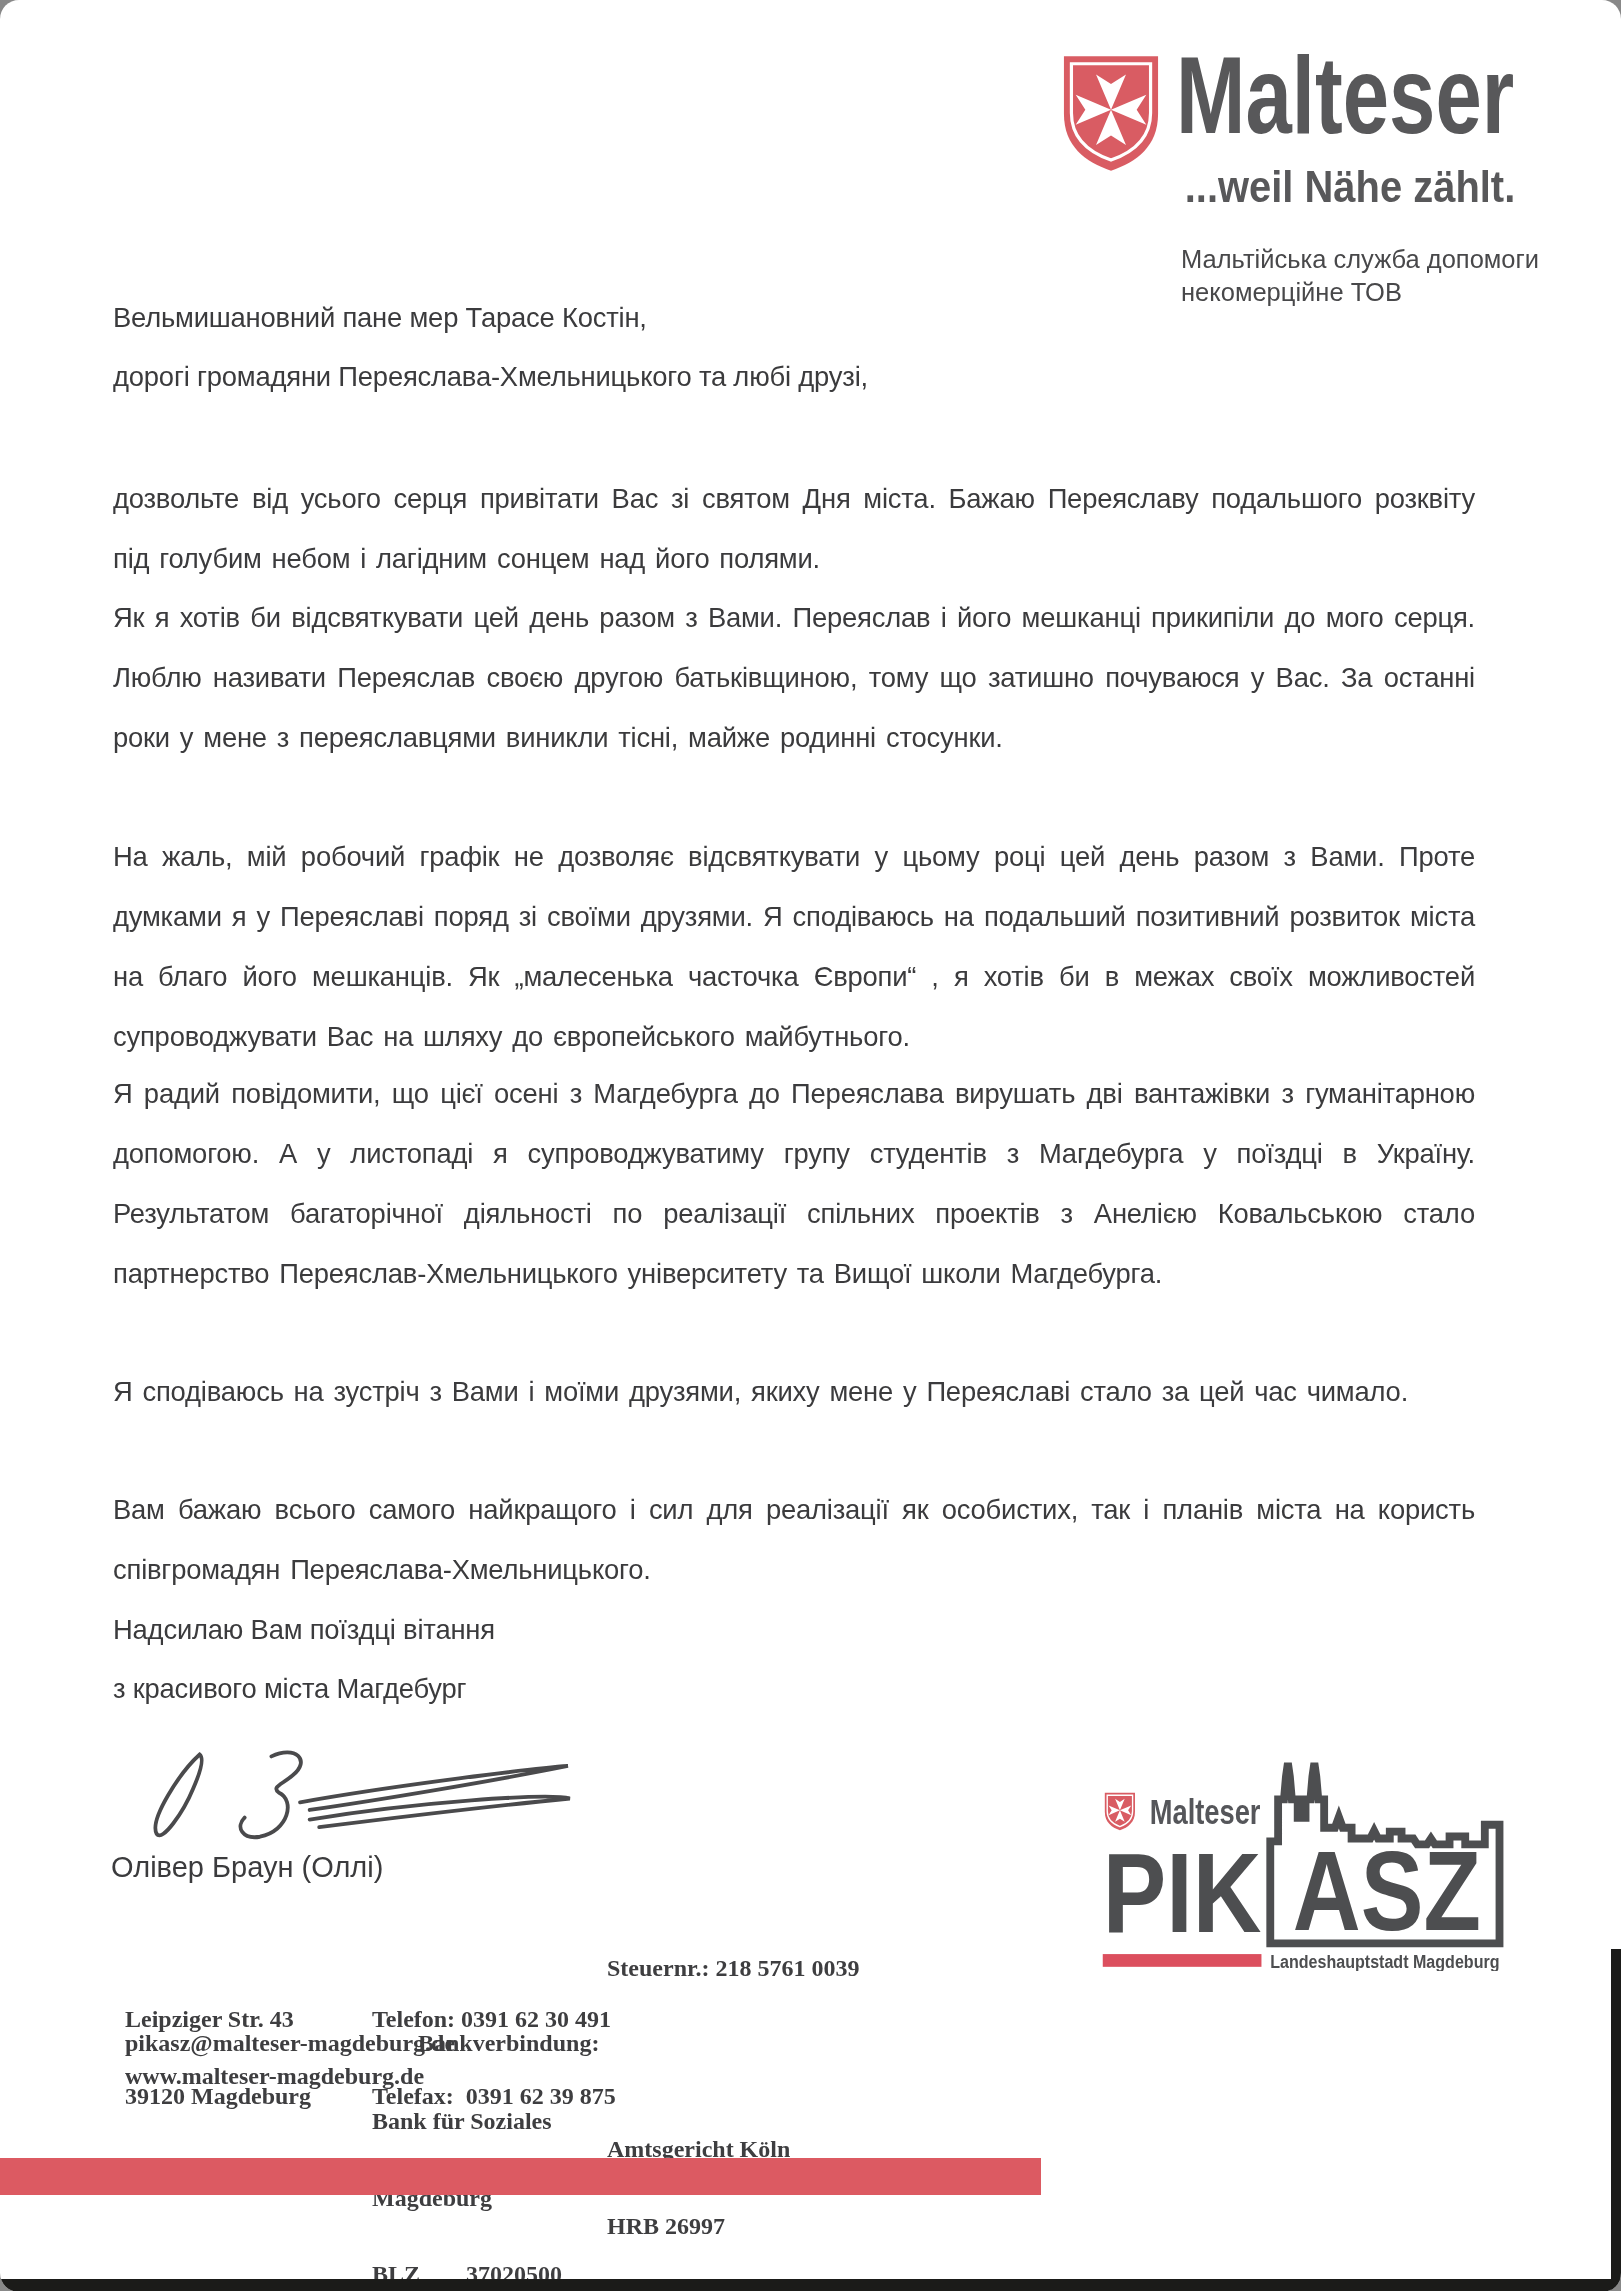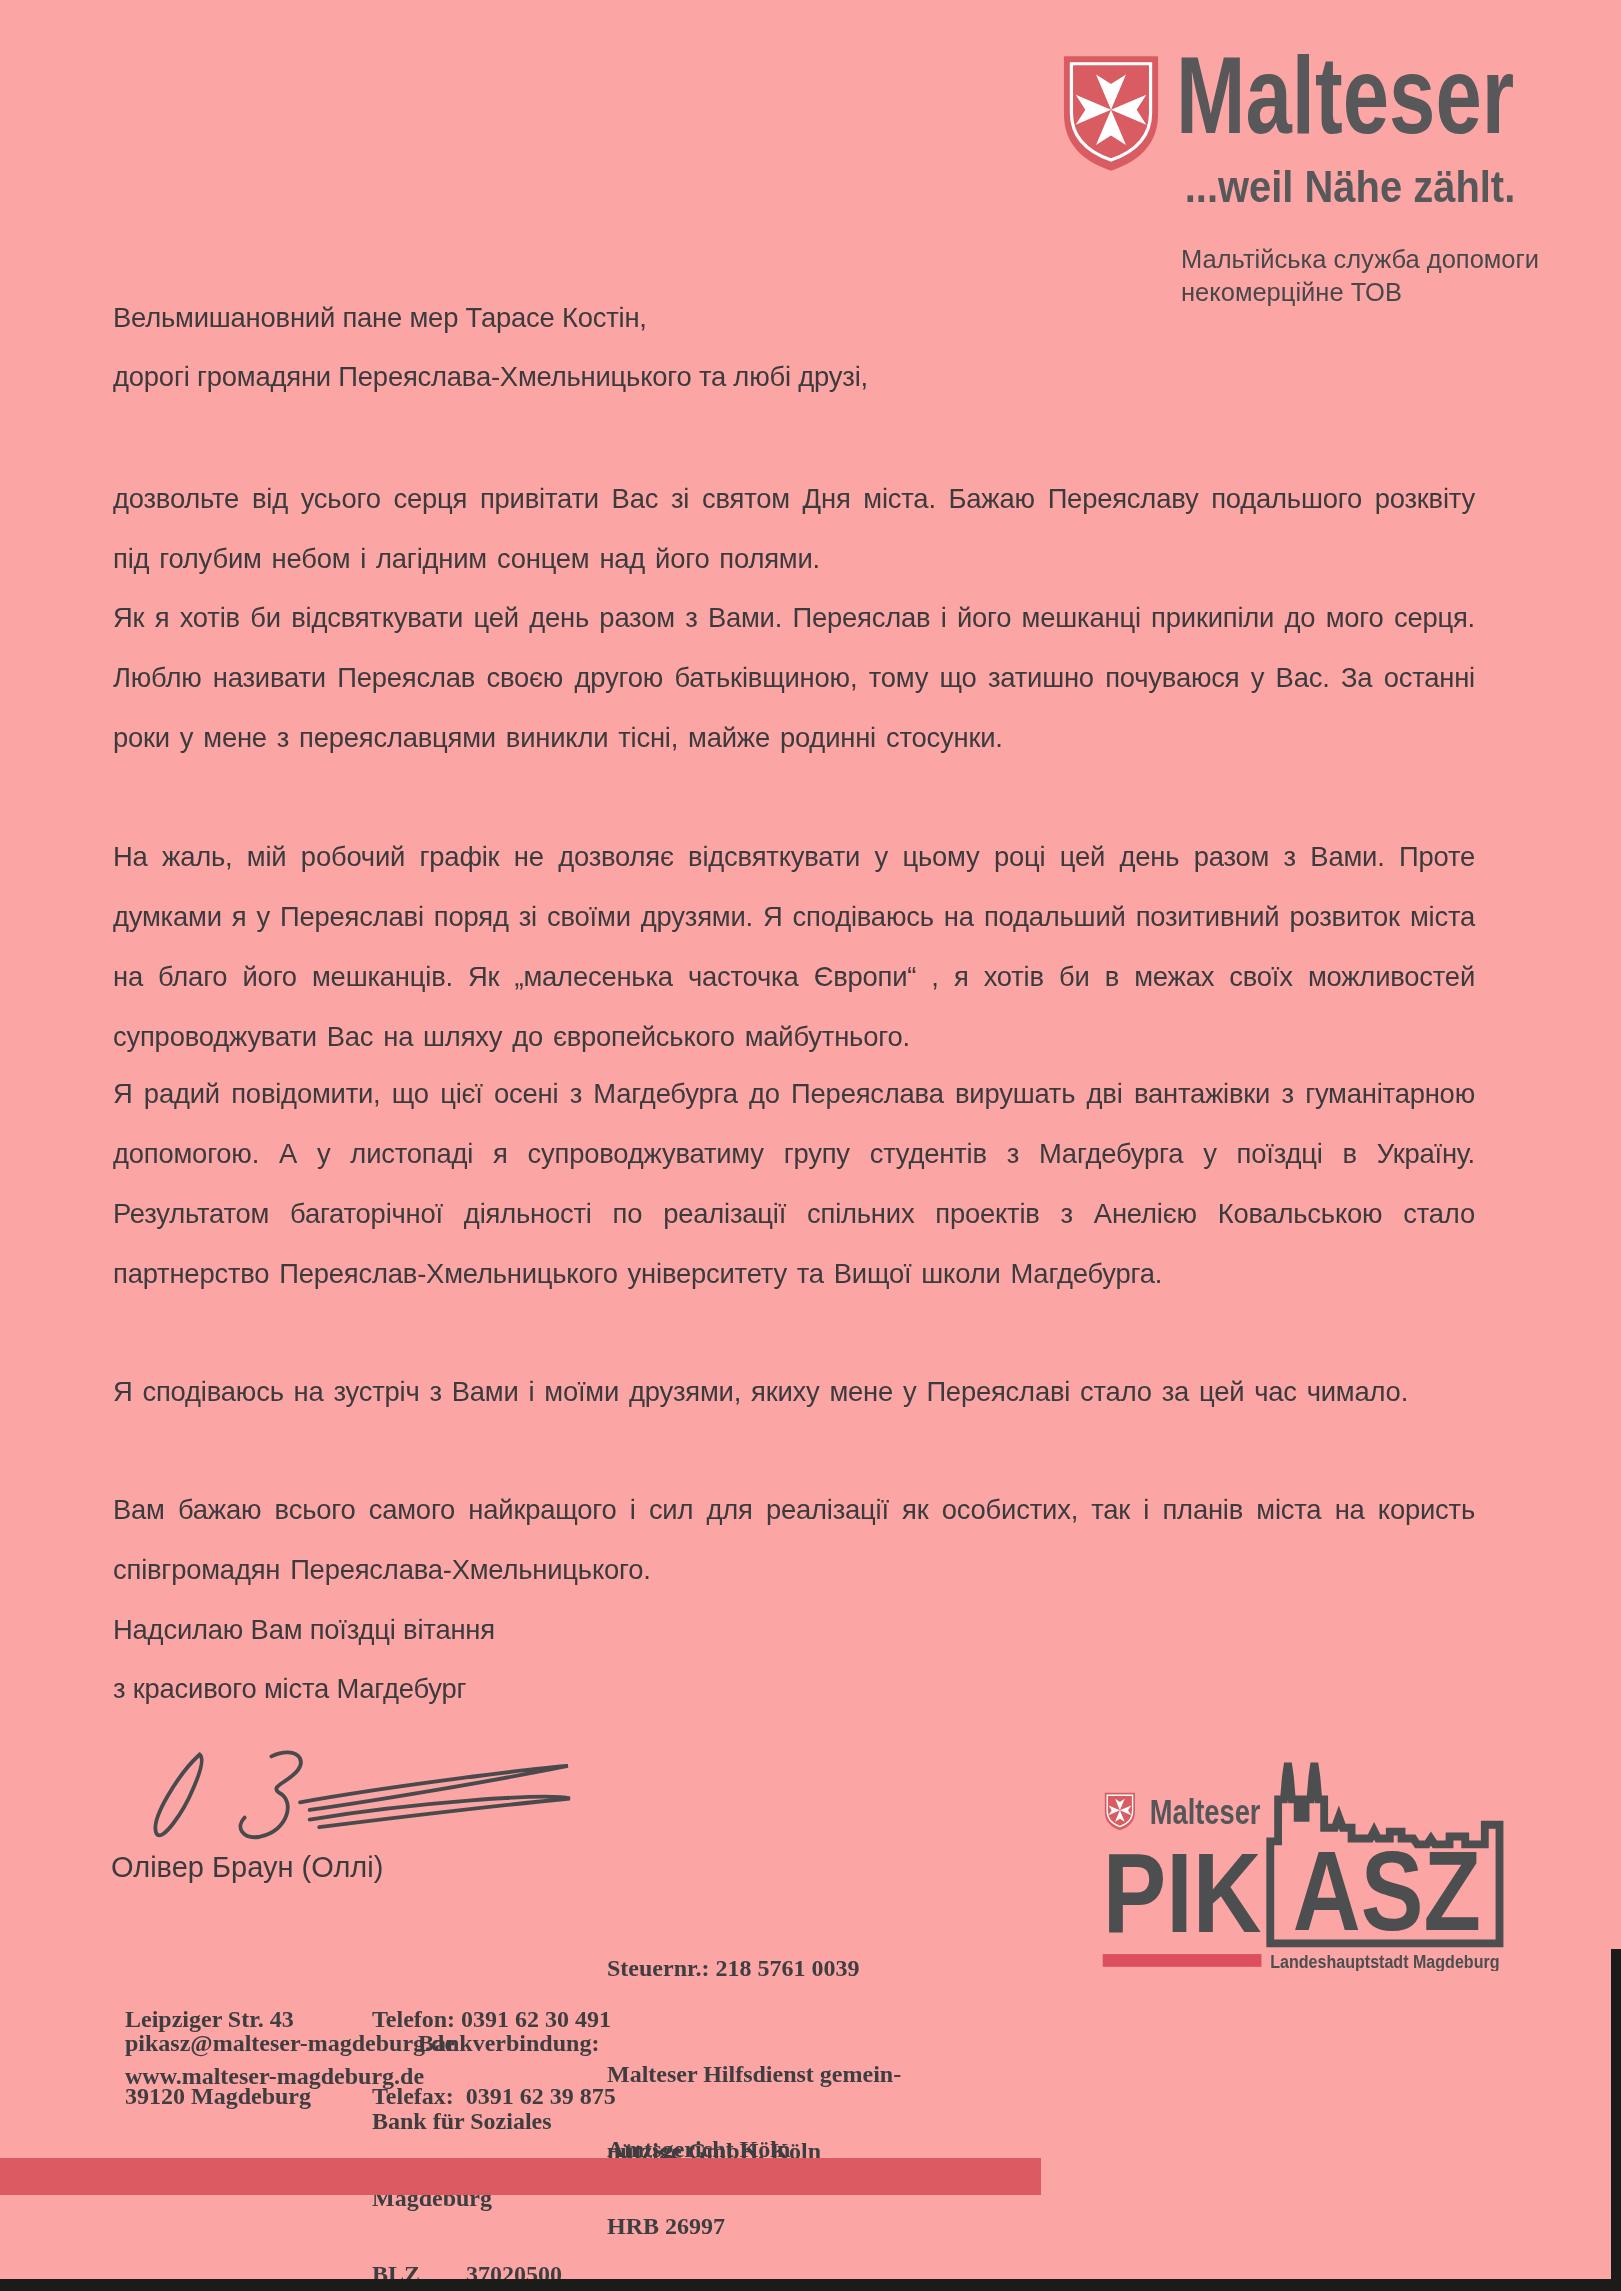"Malteser" .page { background: #fca5a5 -> #ffffff; border-radius: none -> 19px }
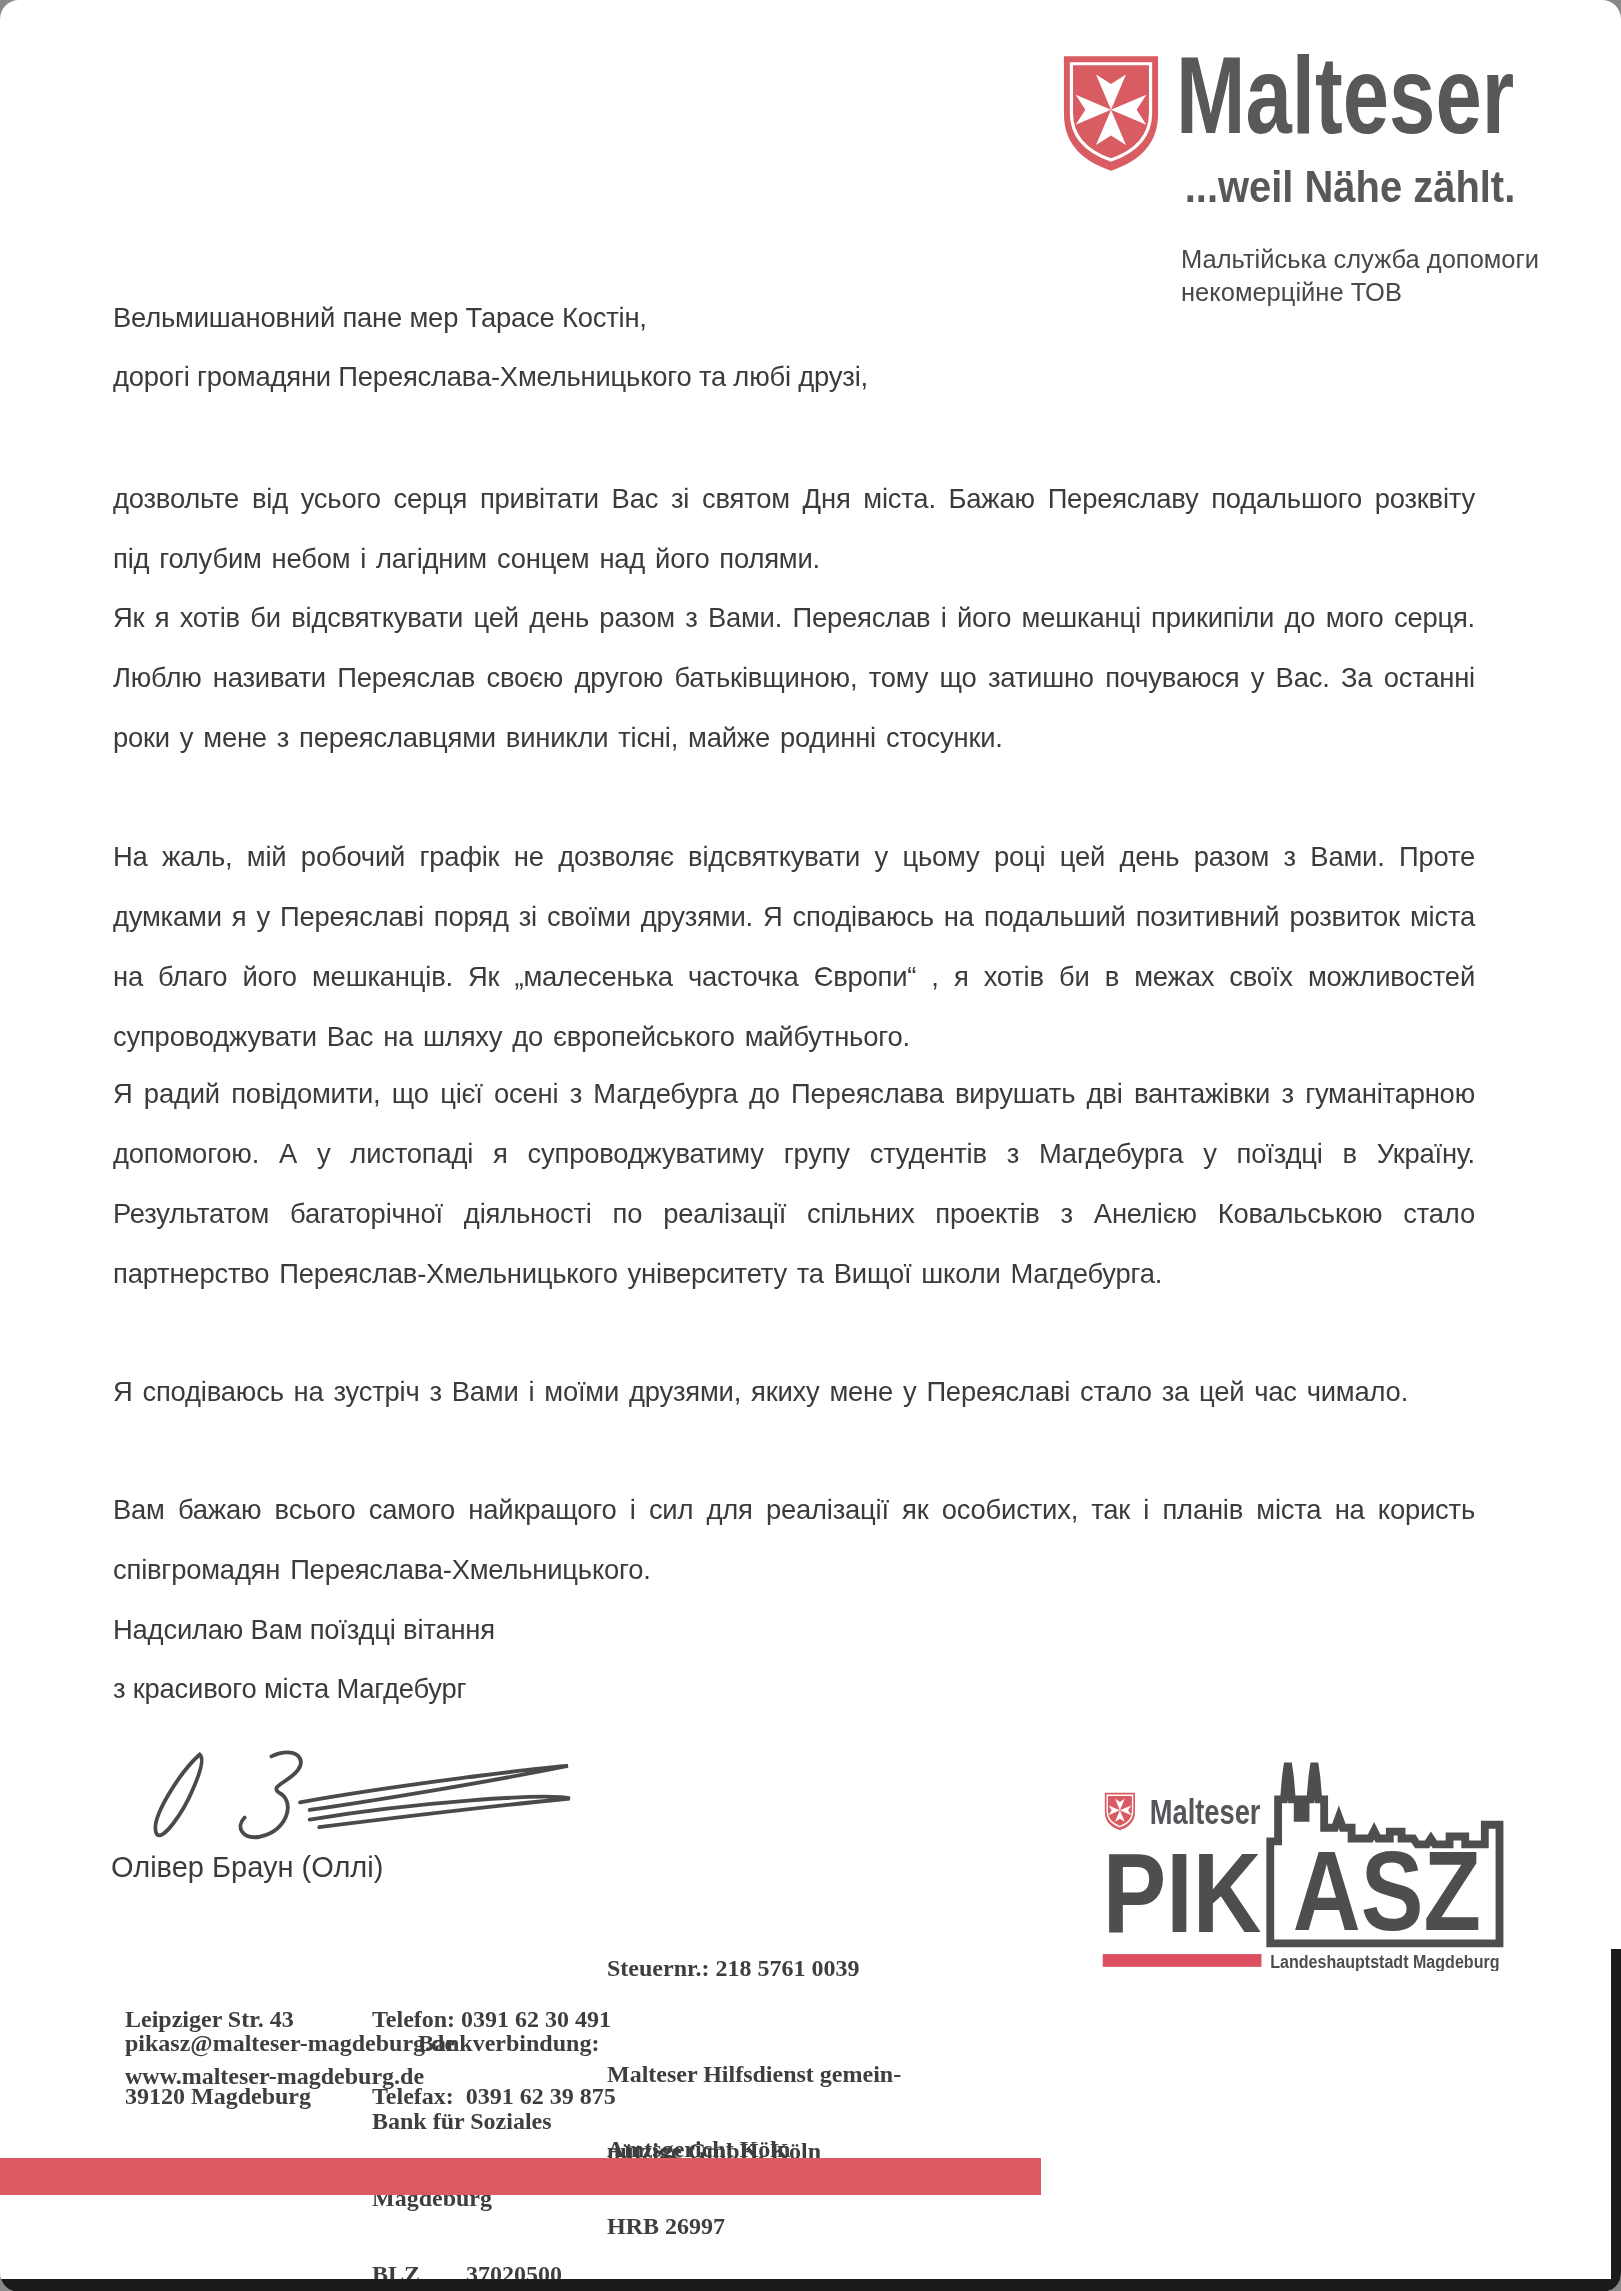"Malteser Hilfsdienst gemein-" div.abs { html: <div> <div>Malteser Hilfsdienst gemein-</div> <div>nützige GmbH, Köln</div> </div> -> none }
